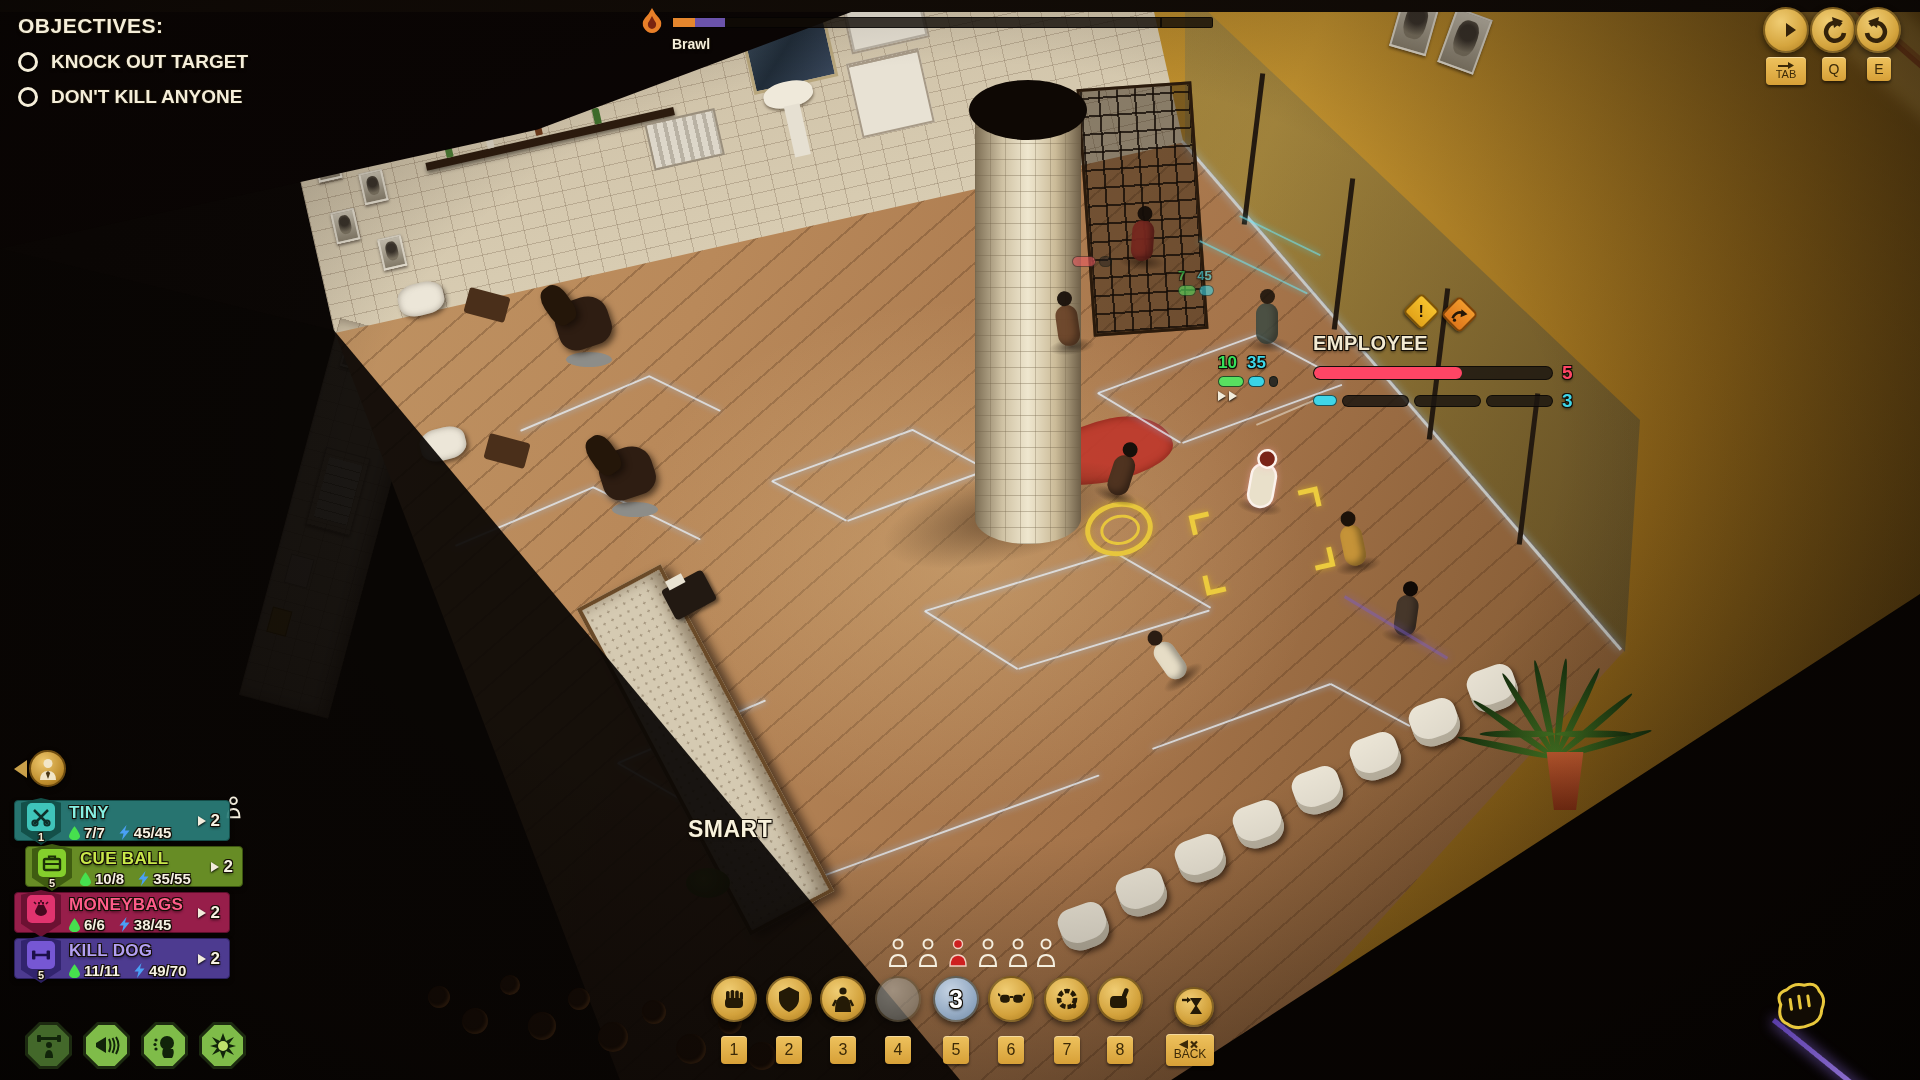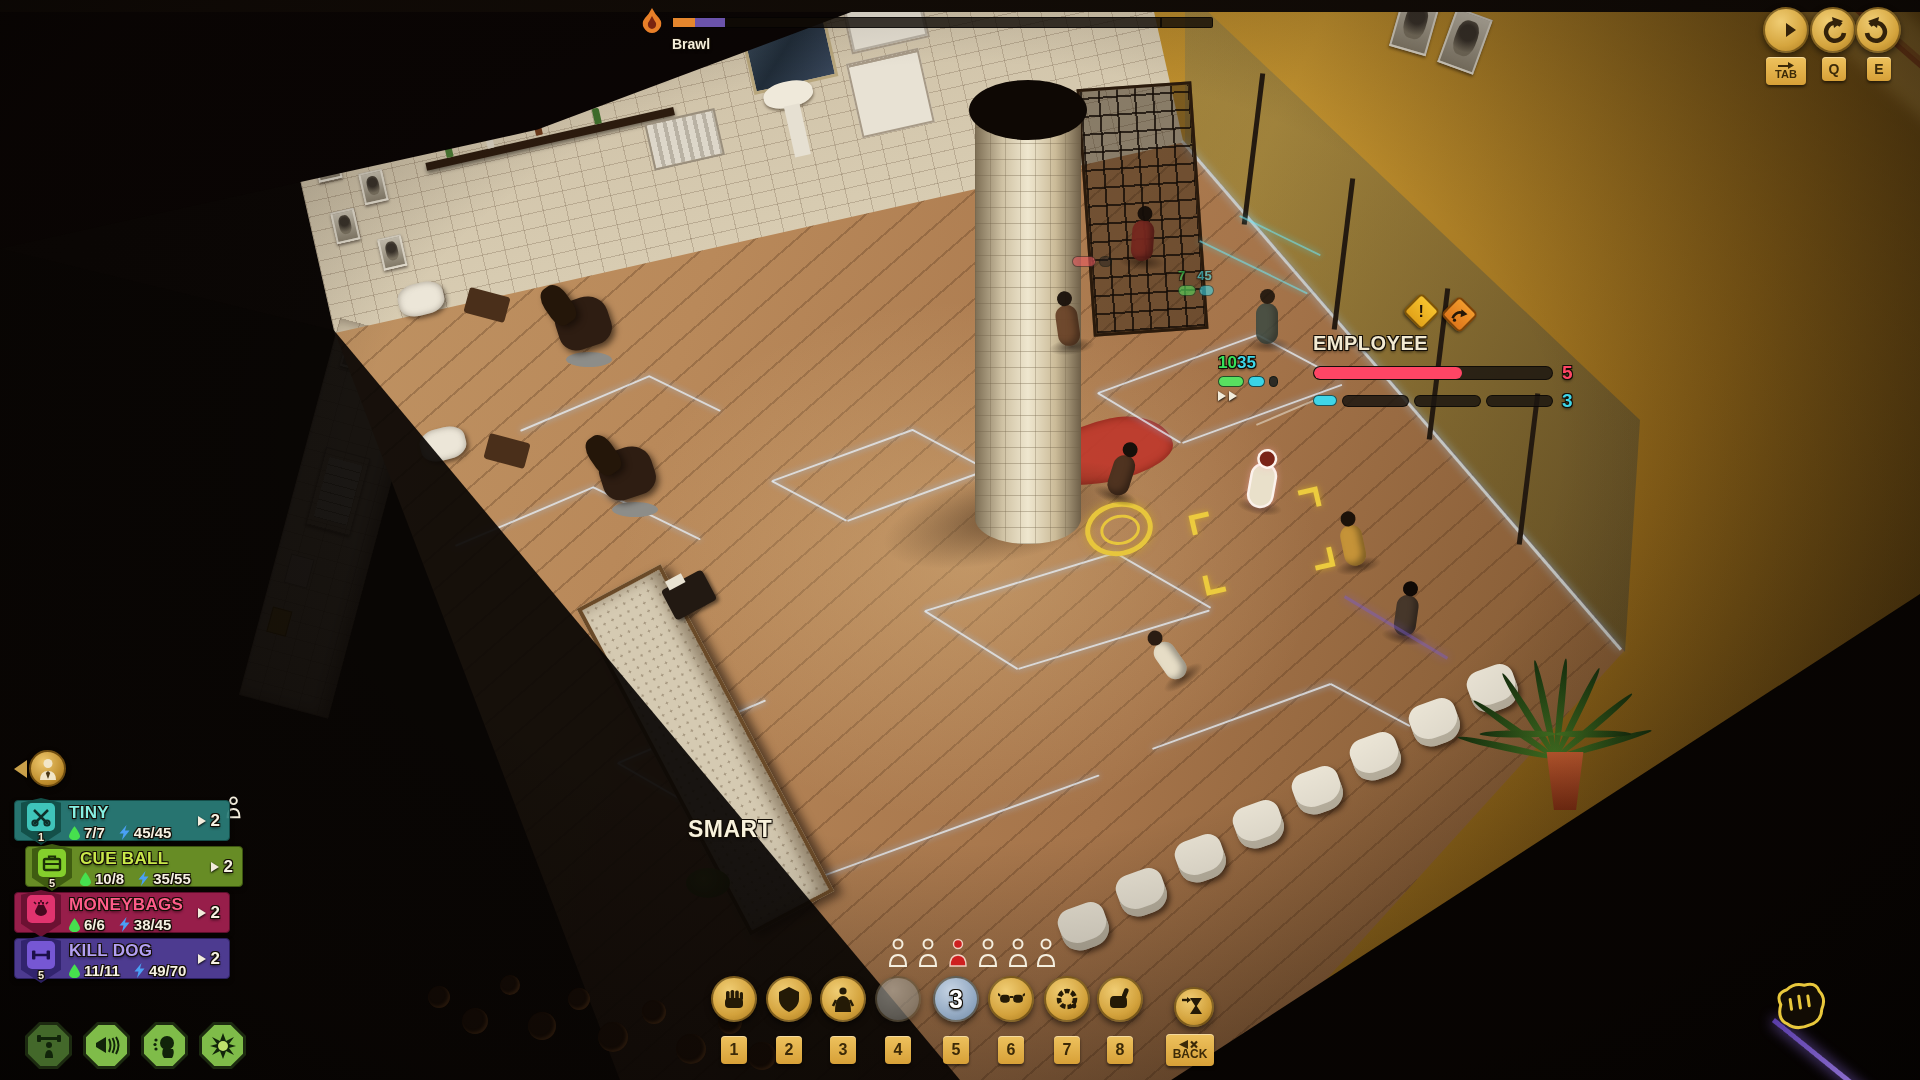"OBJECTIVES:" div.abs { html: none -> <div> <div>OBJECTIVES:</div> <div> <span></span> <span>KNOCK OUT TARGET</span> </div> <div> <span></span> <span>DON'T KILL ANYONE</span> </div> </div> }
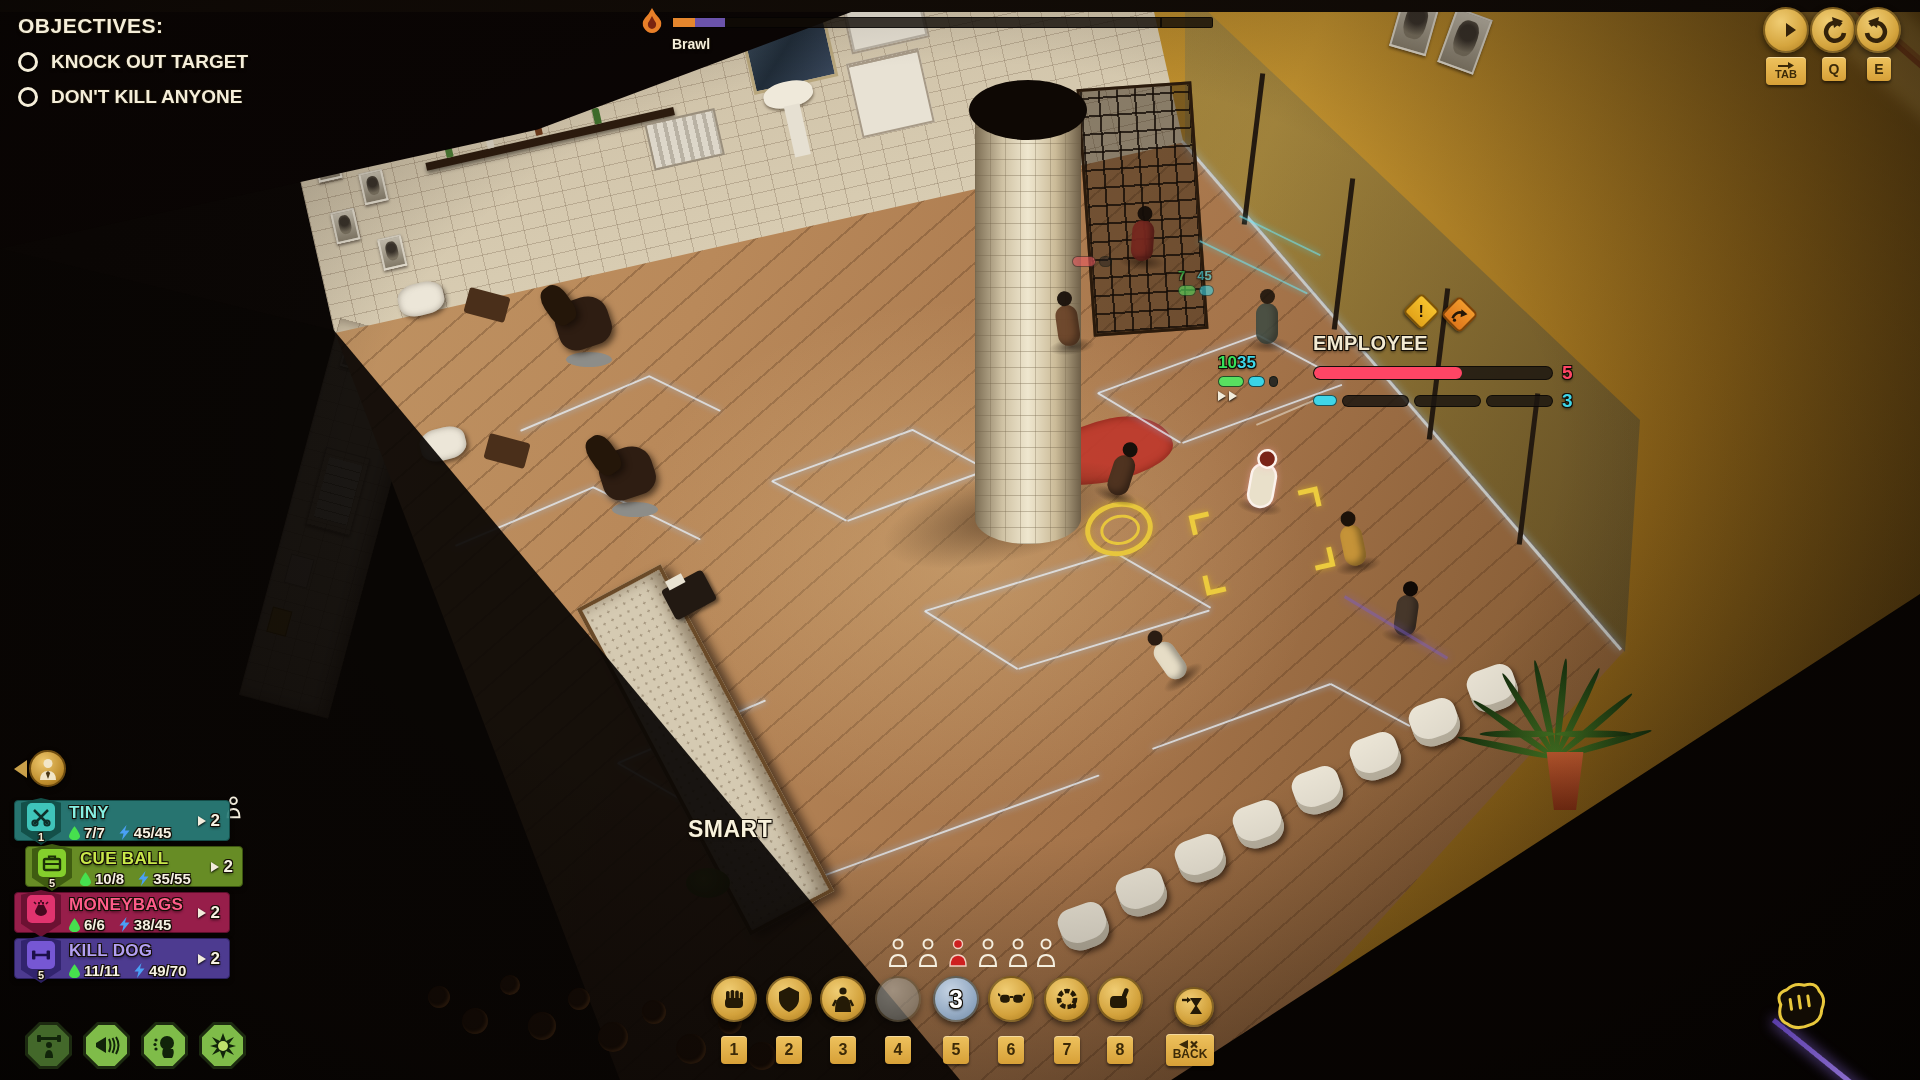"TAB" .keybox { font-weight: bold -> normal }
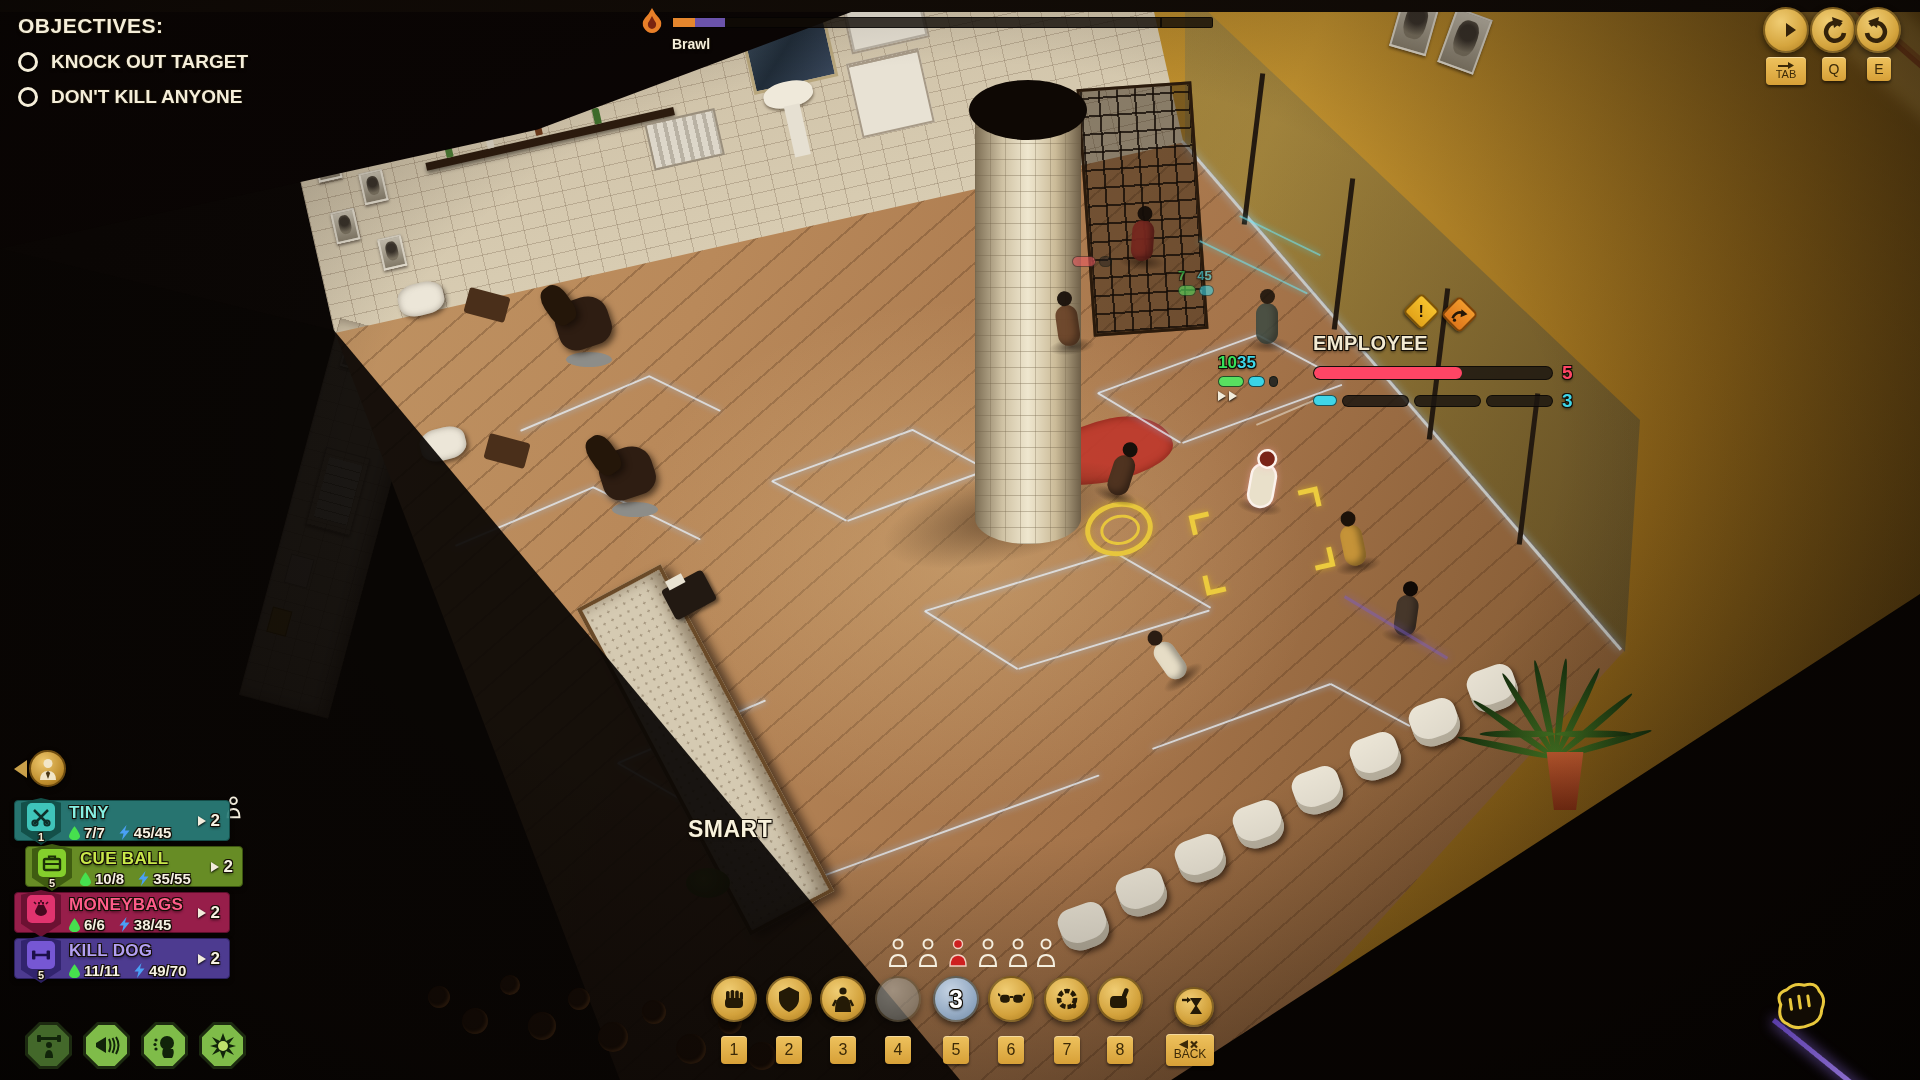"10" #sel-stats .nums { gap: none -> 10px }
